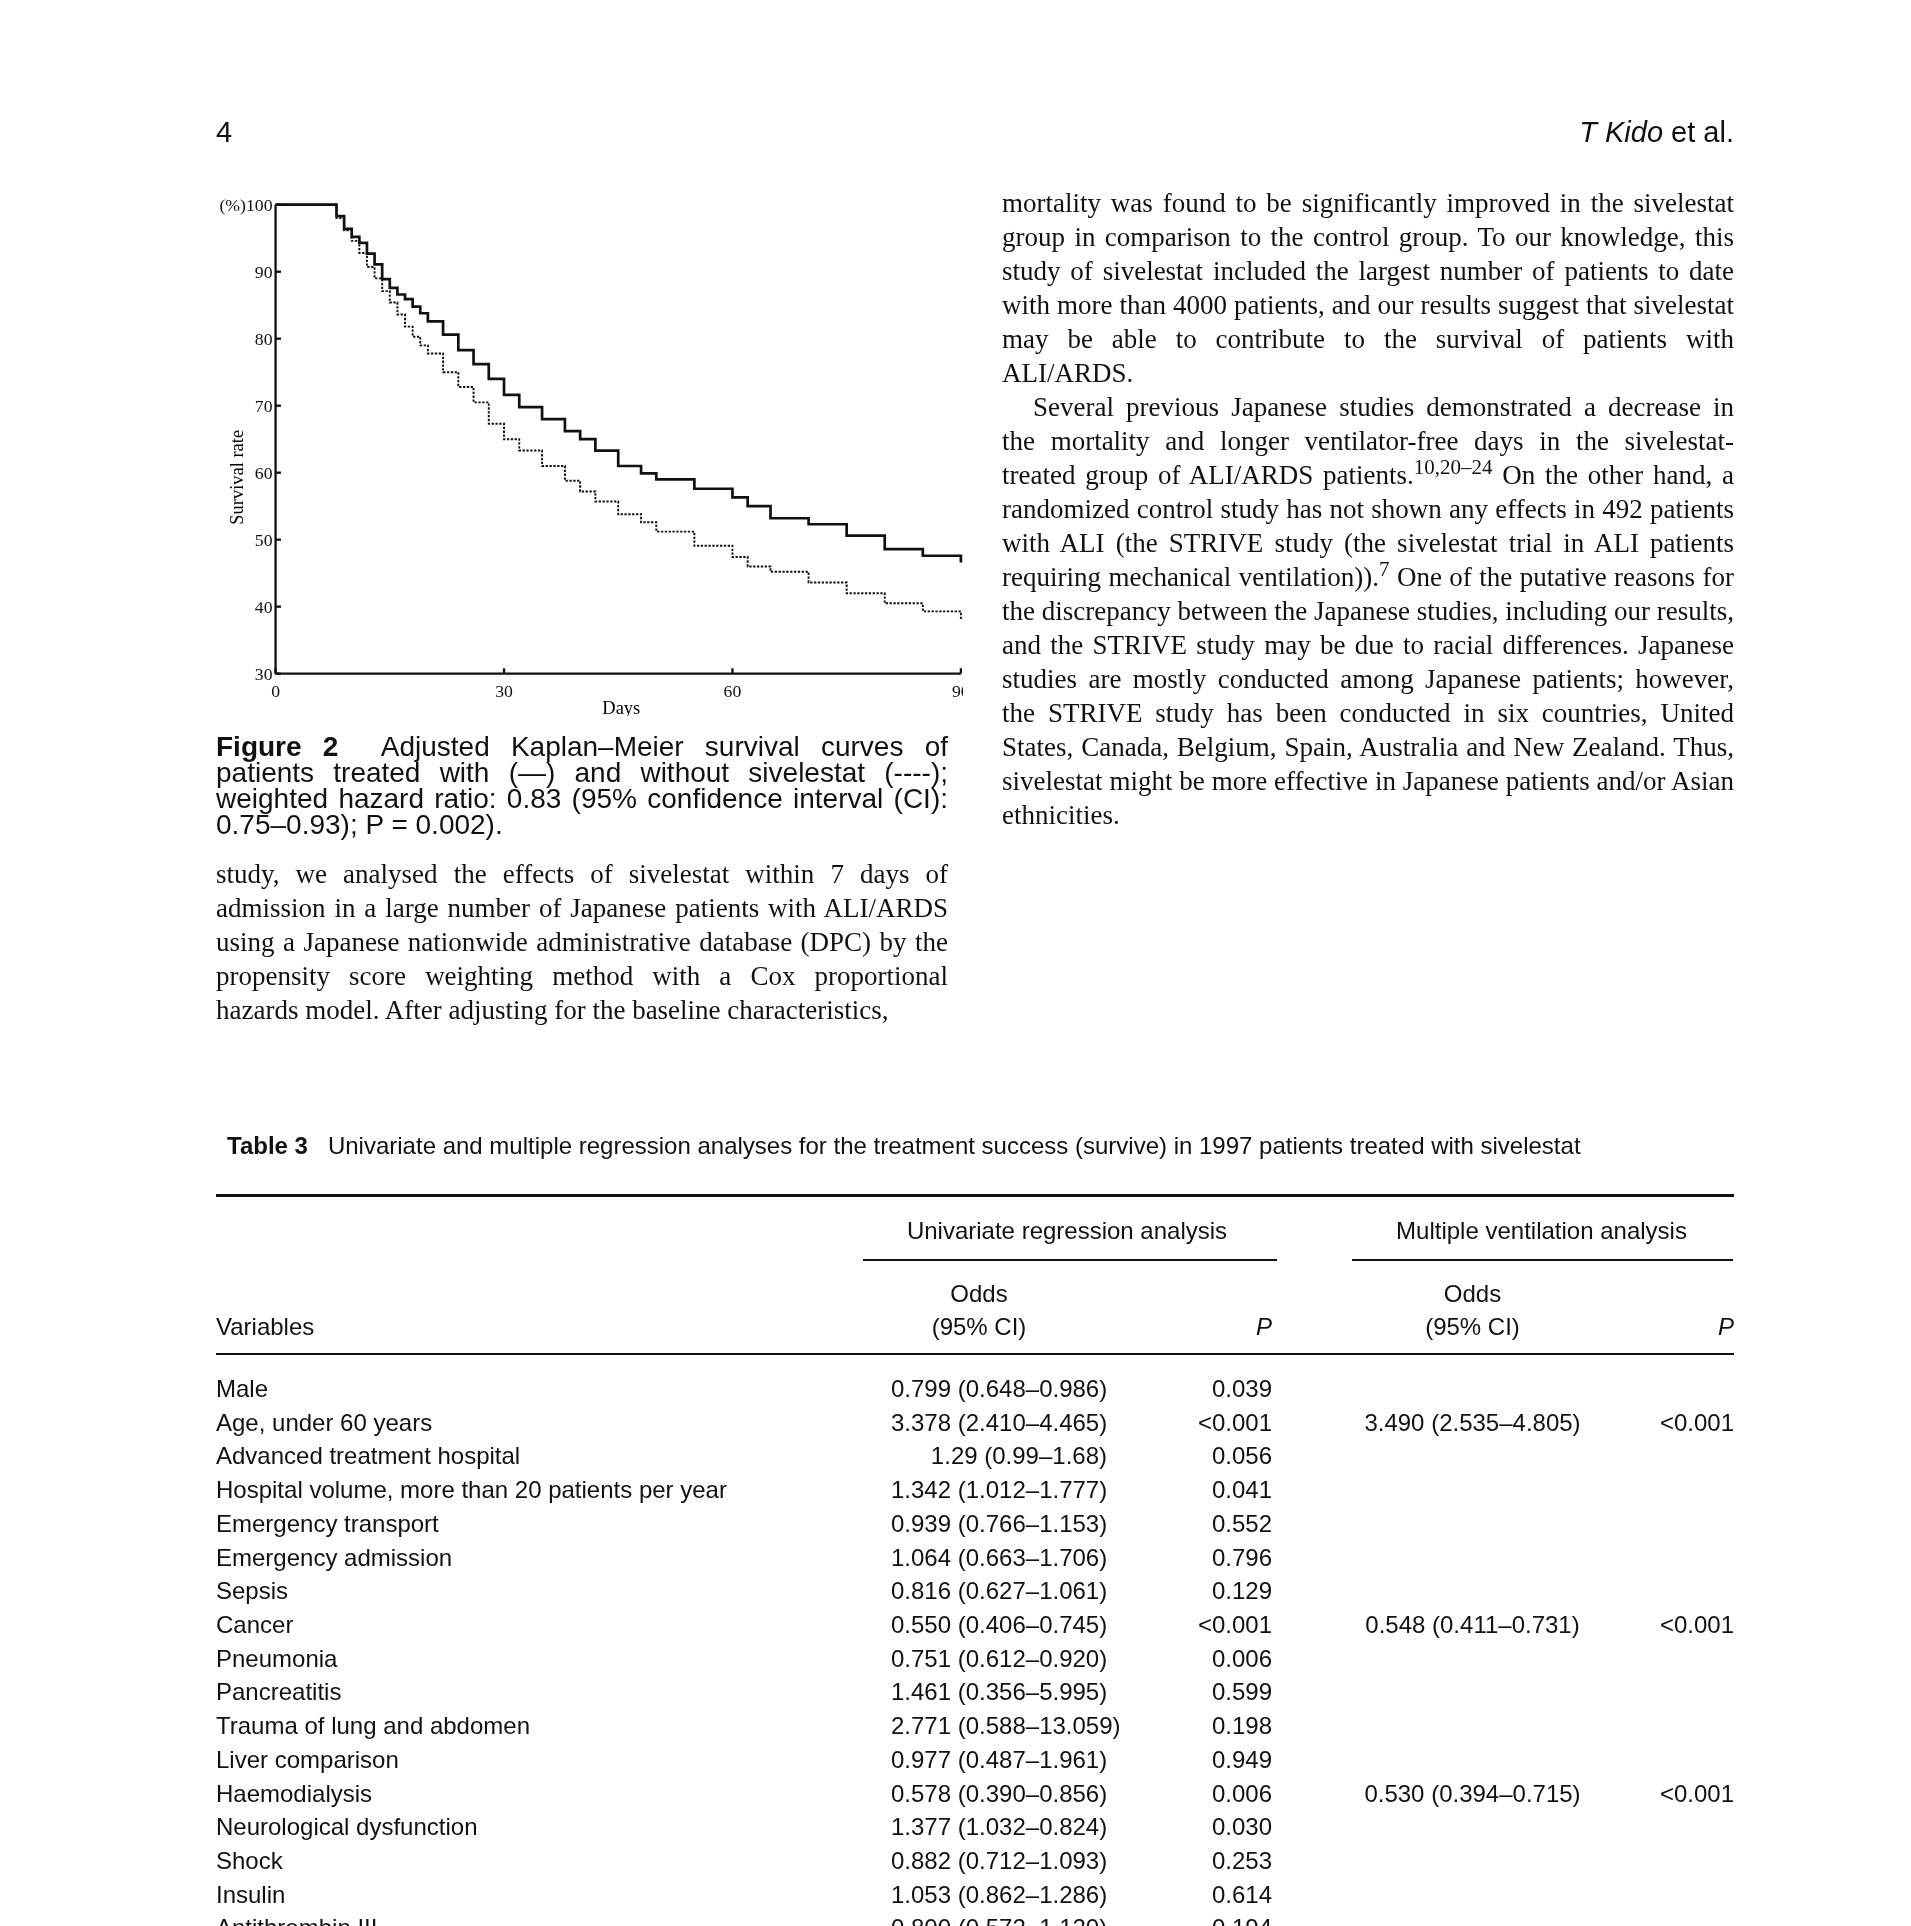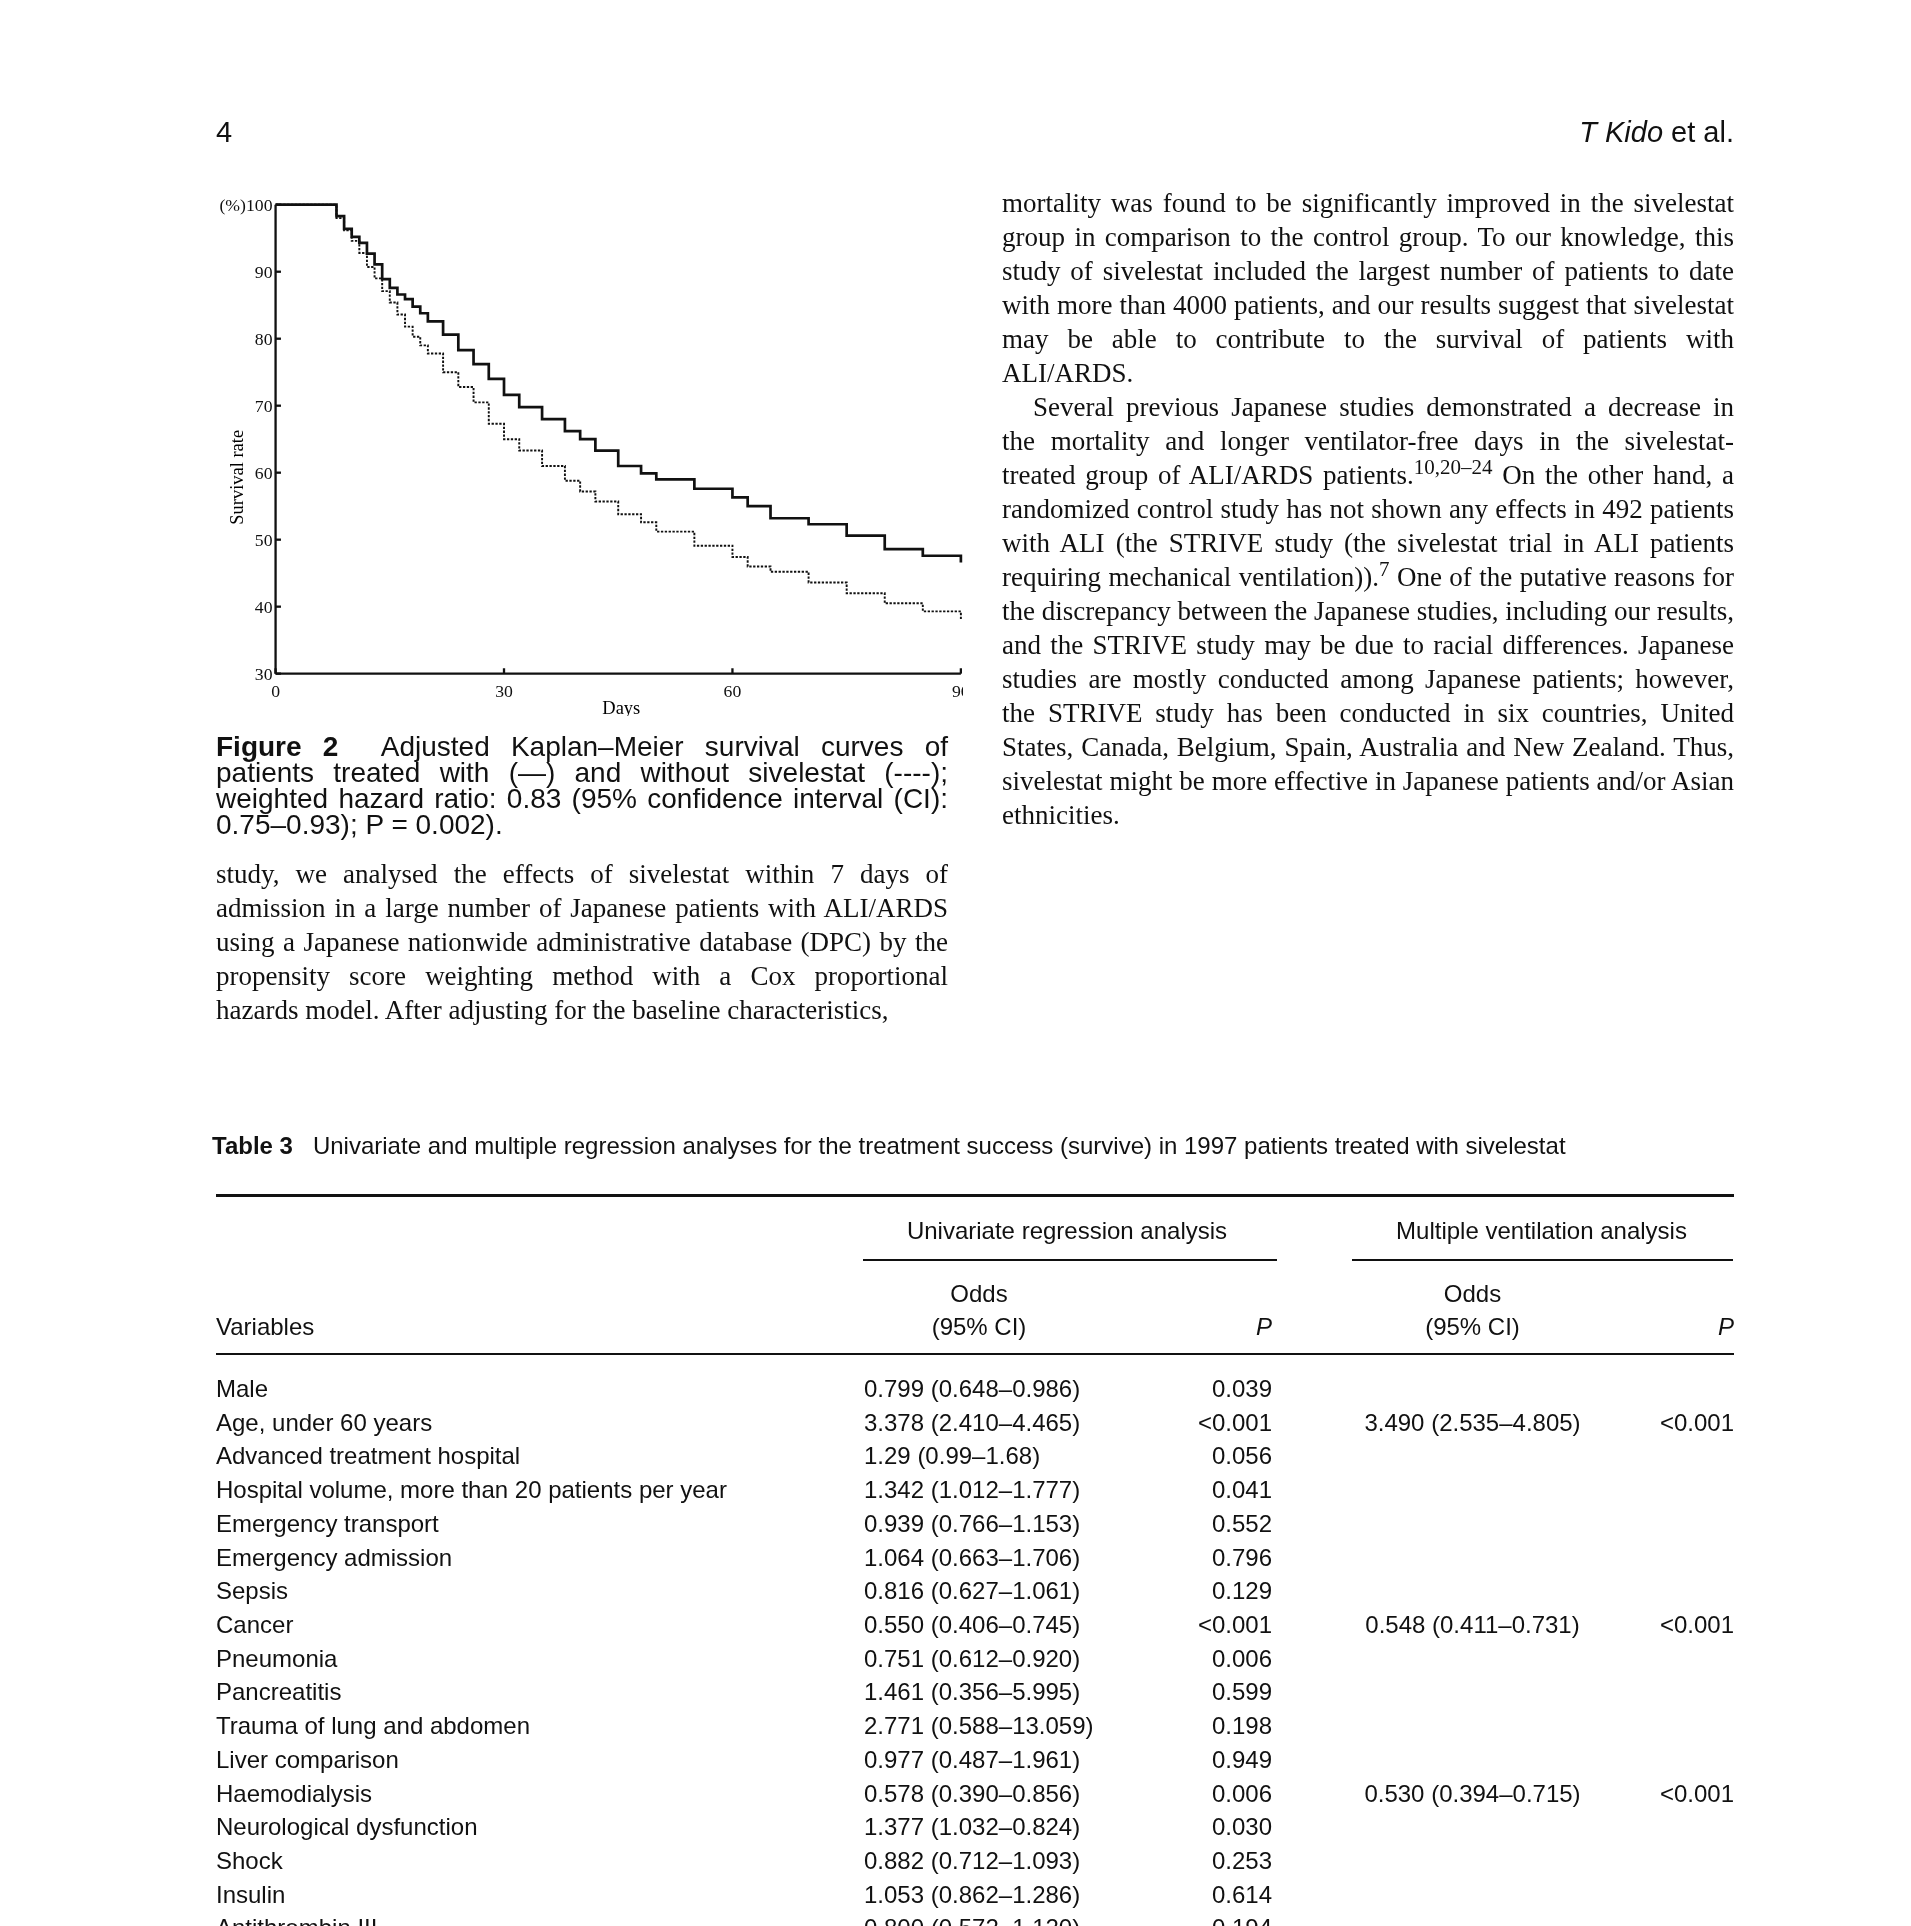"Table 3 Univariate and multiple" #table-caption { left: 212px -> 227px }
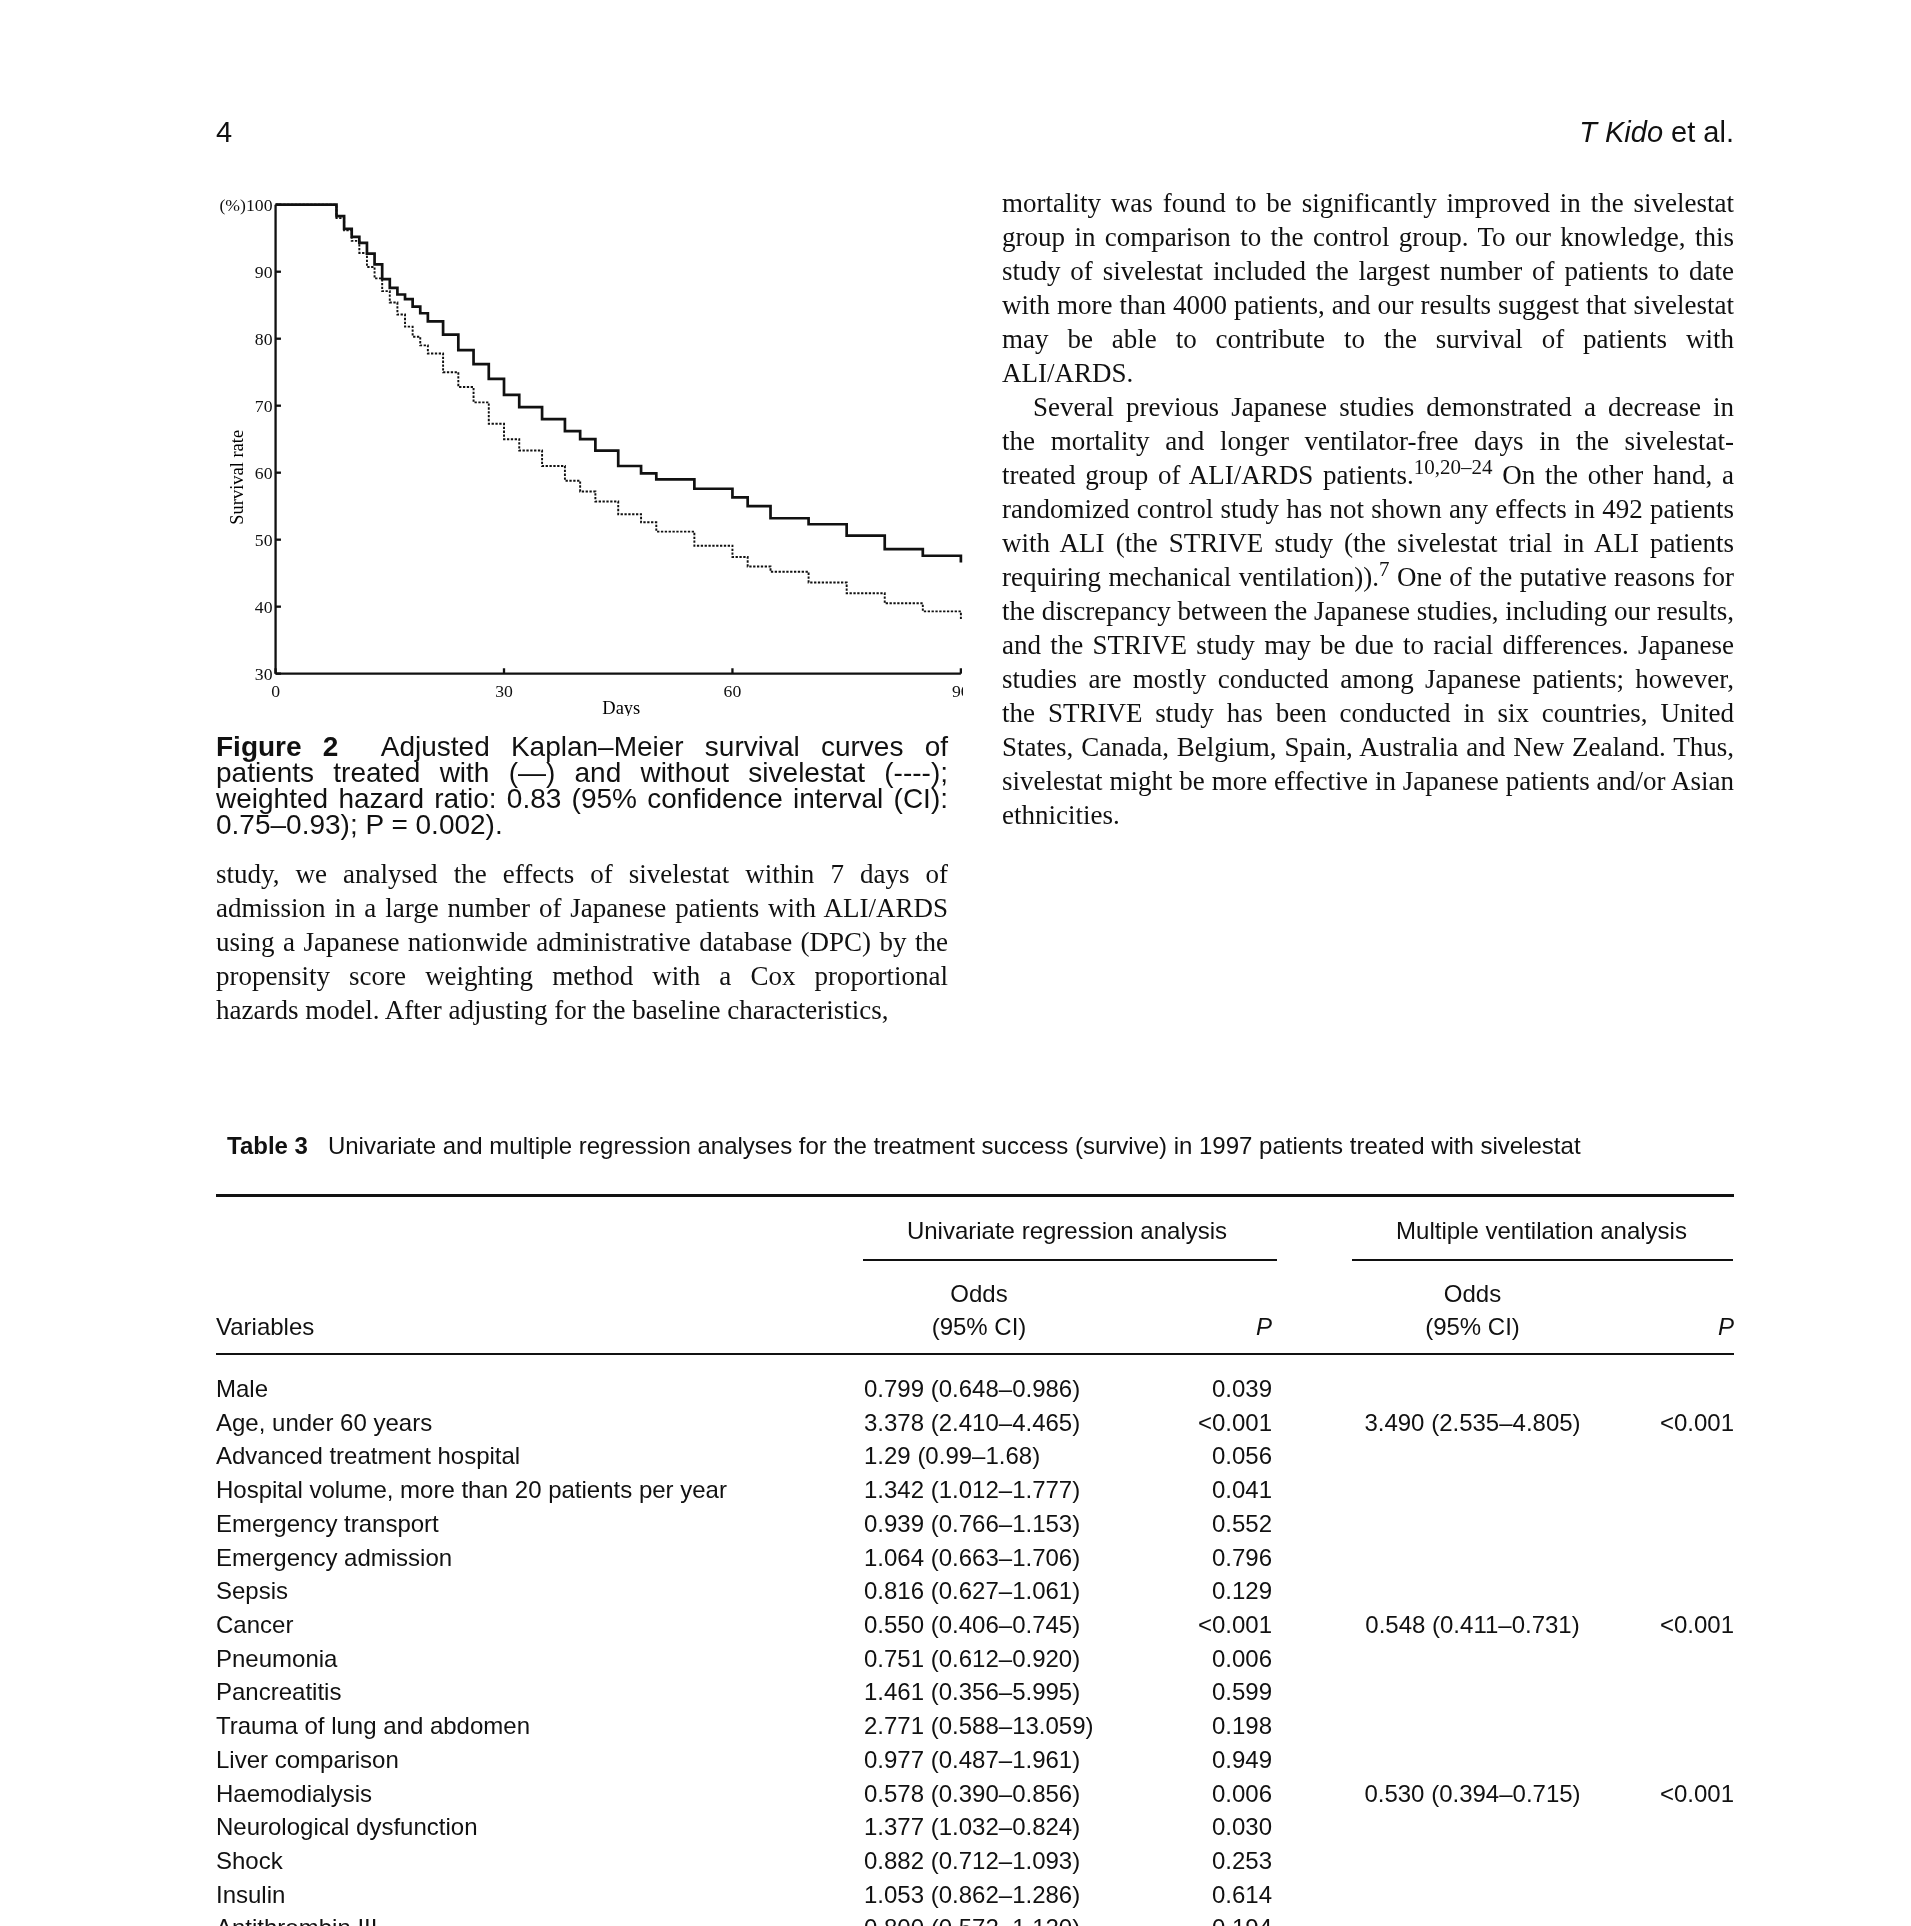"0.799 (0.648–0.986)" .c-uodds { left: 648px -> 675px; text-align: left -> right }
